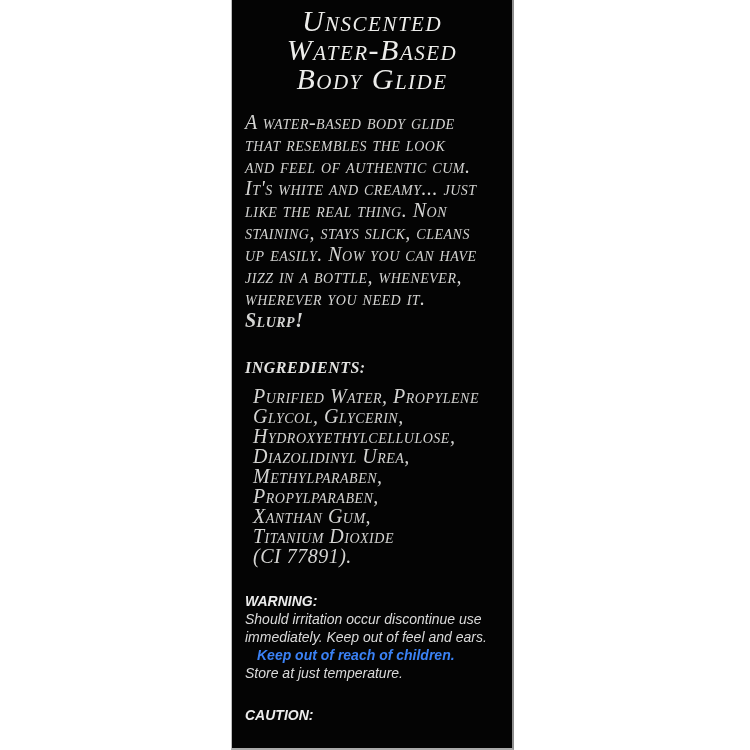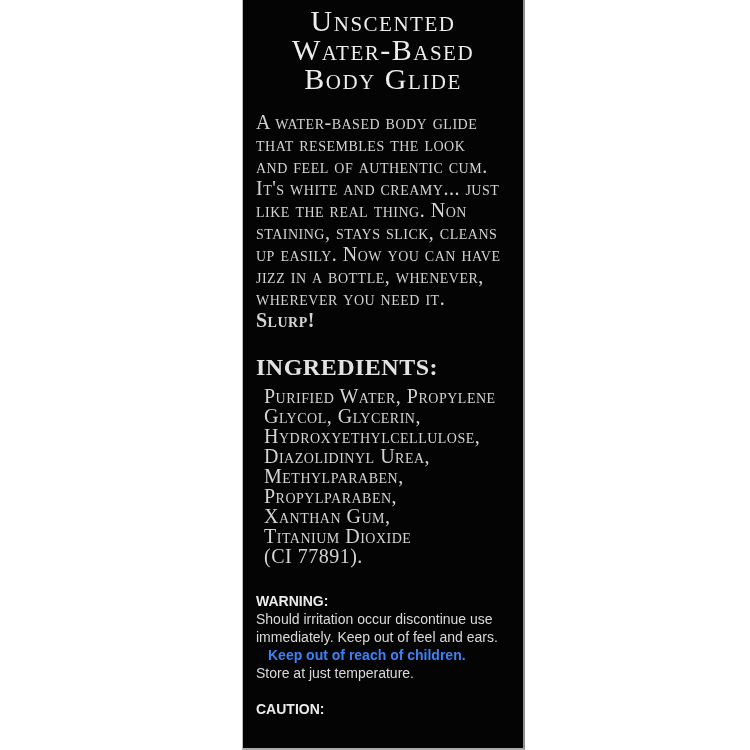"Unscented" .label { font-style: none -> italic; left: 242px -> 231px }
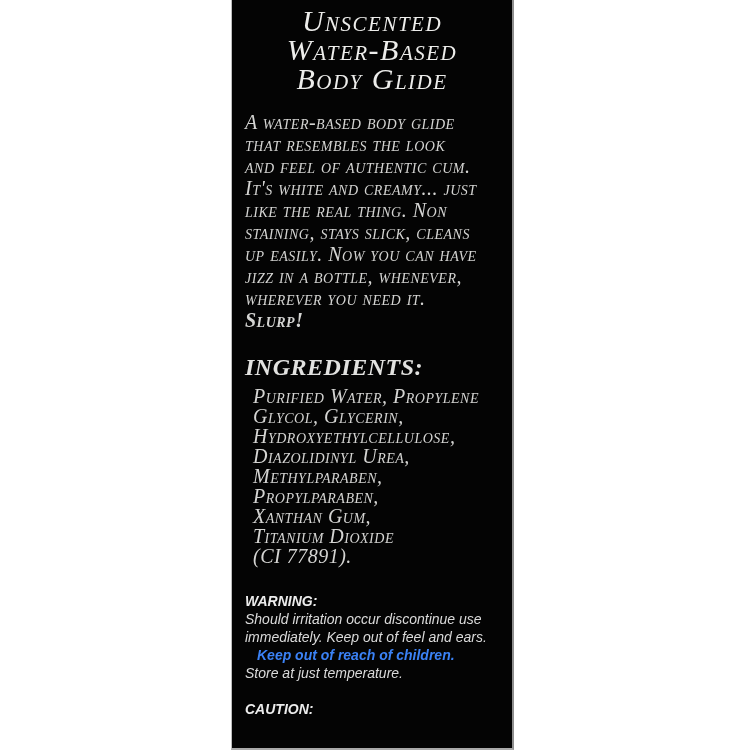"INGREDIENTS:" .ing-head { font-size: 24px -> 16px }
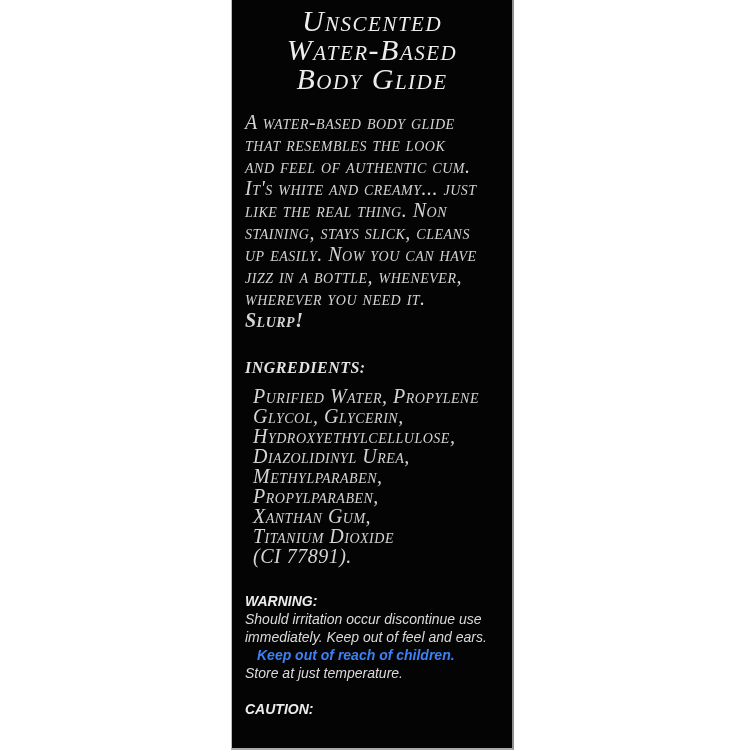"CAUTION:" .caution { margin-top: 18px -> 24px }
